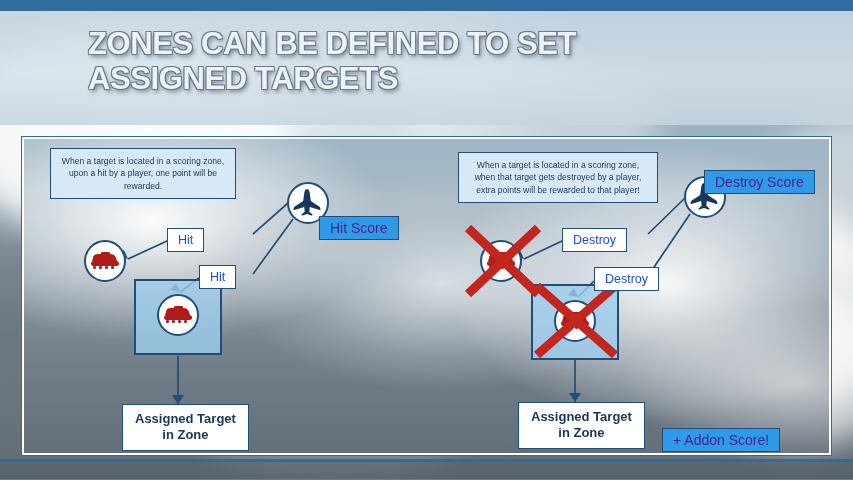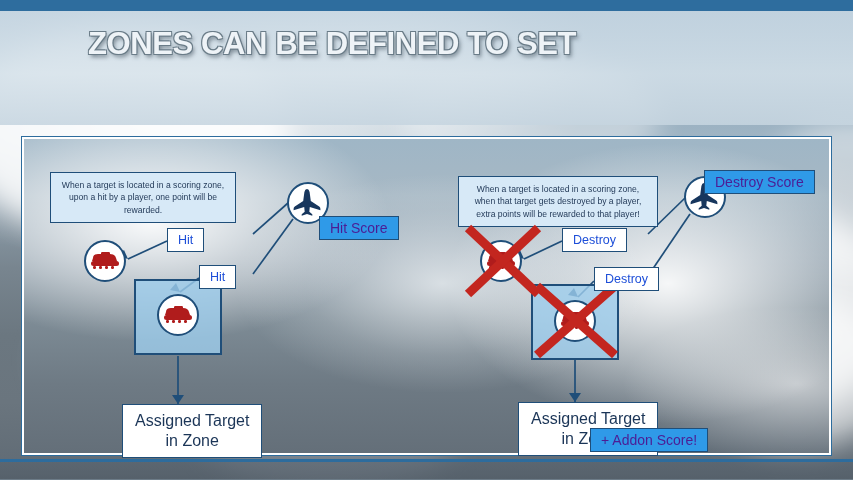"ASSIGNED TARGETS" div { html: none -> <div>ASSIGNED TARGETS</div> }
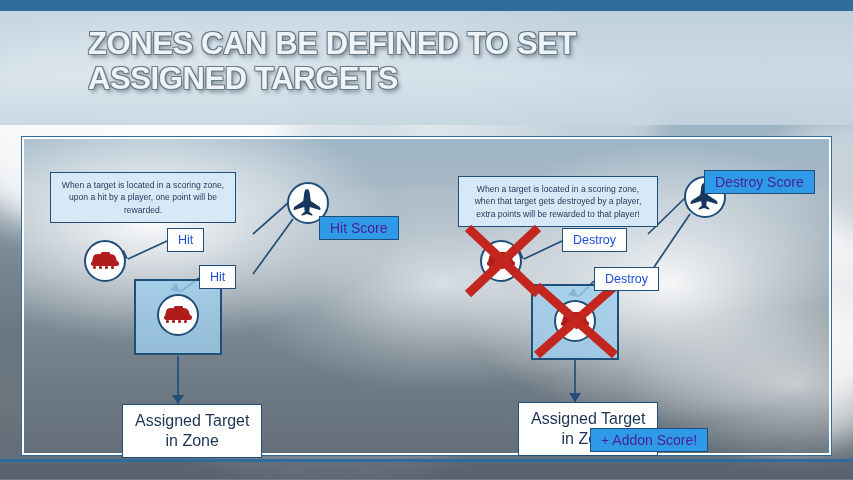"When a target is located" .caption { margin-top: 24px -> none }
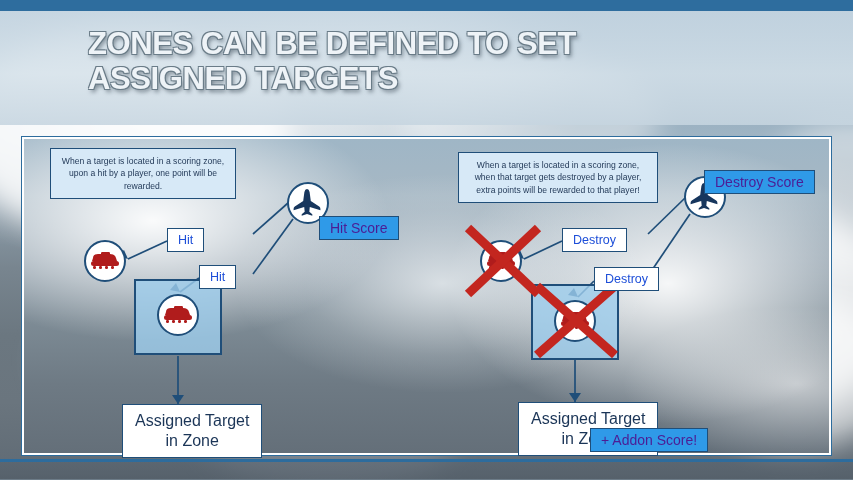"Assigned Target" .lbl-bold { font-size: 16px -> 13px; font-weight: normal -> bold }
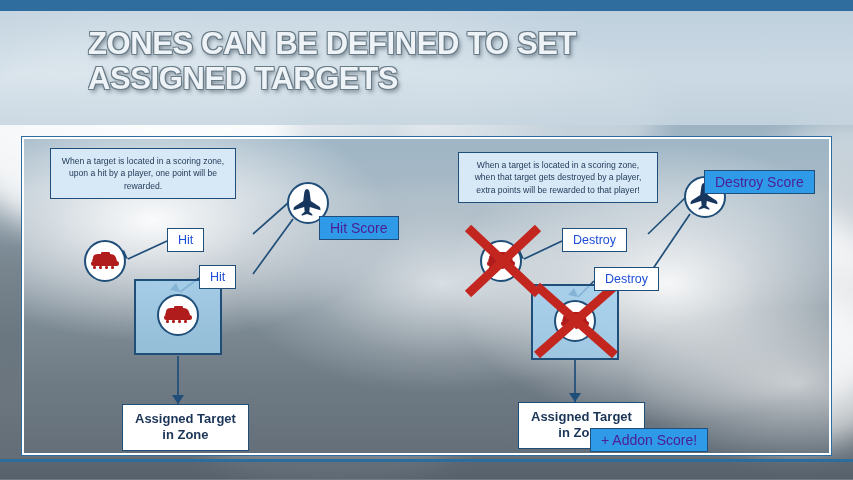"+ Addon Score!" #lbl-addon { left: 590px -> 662px }
